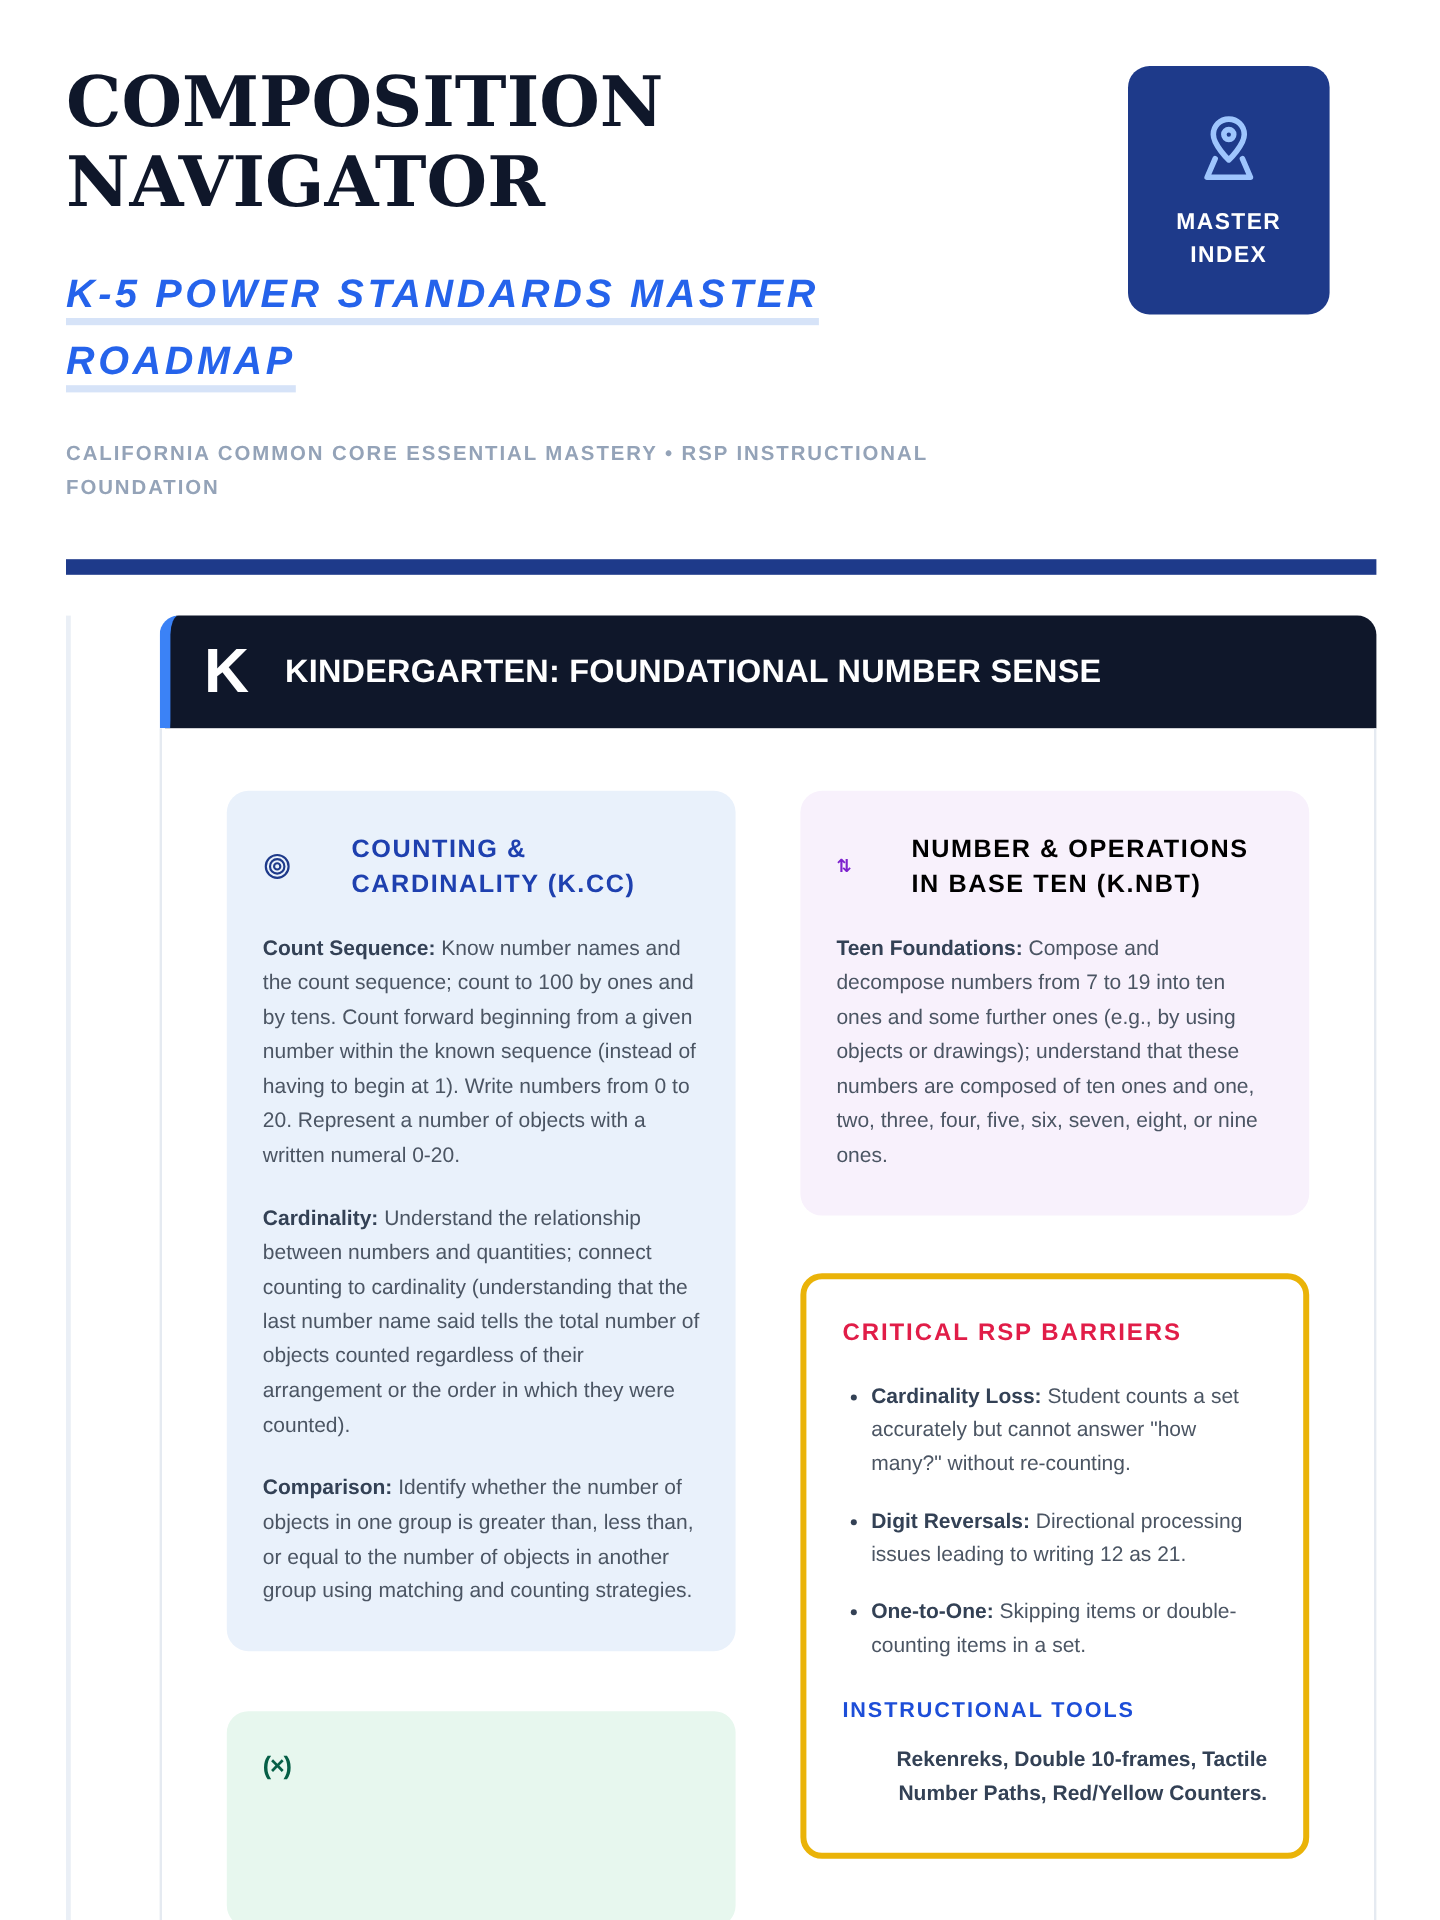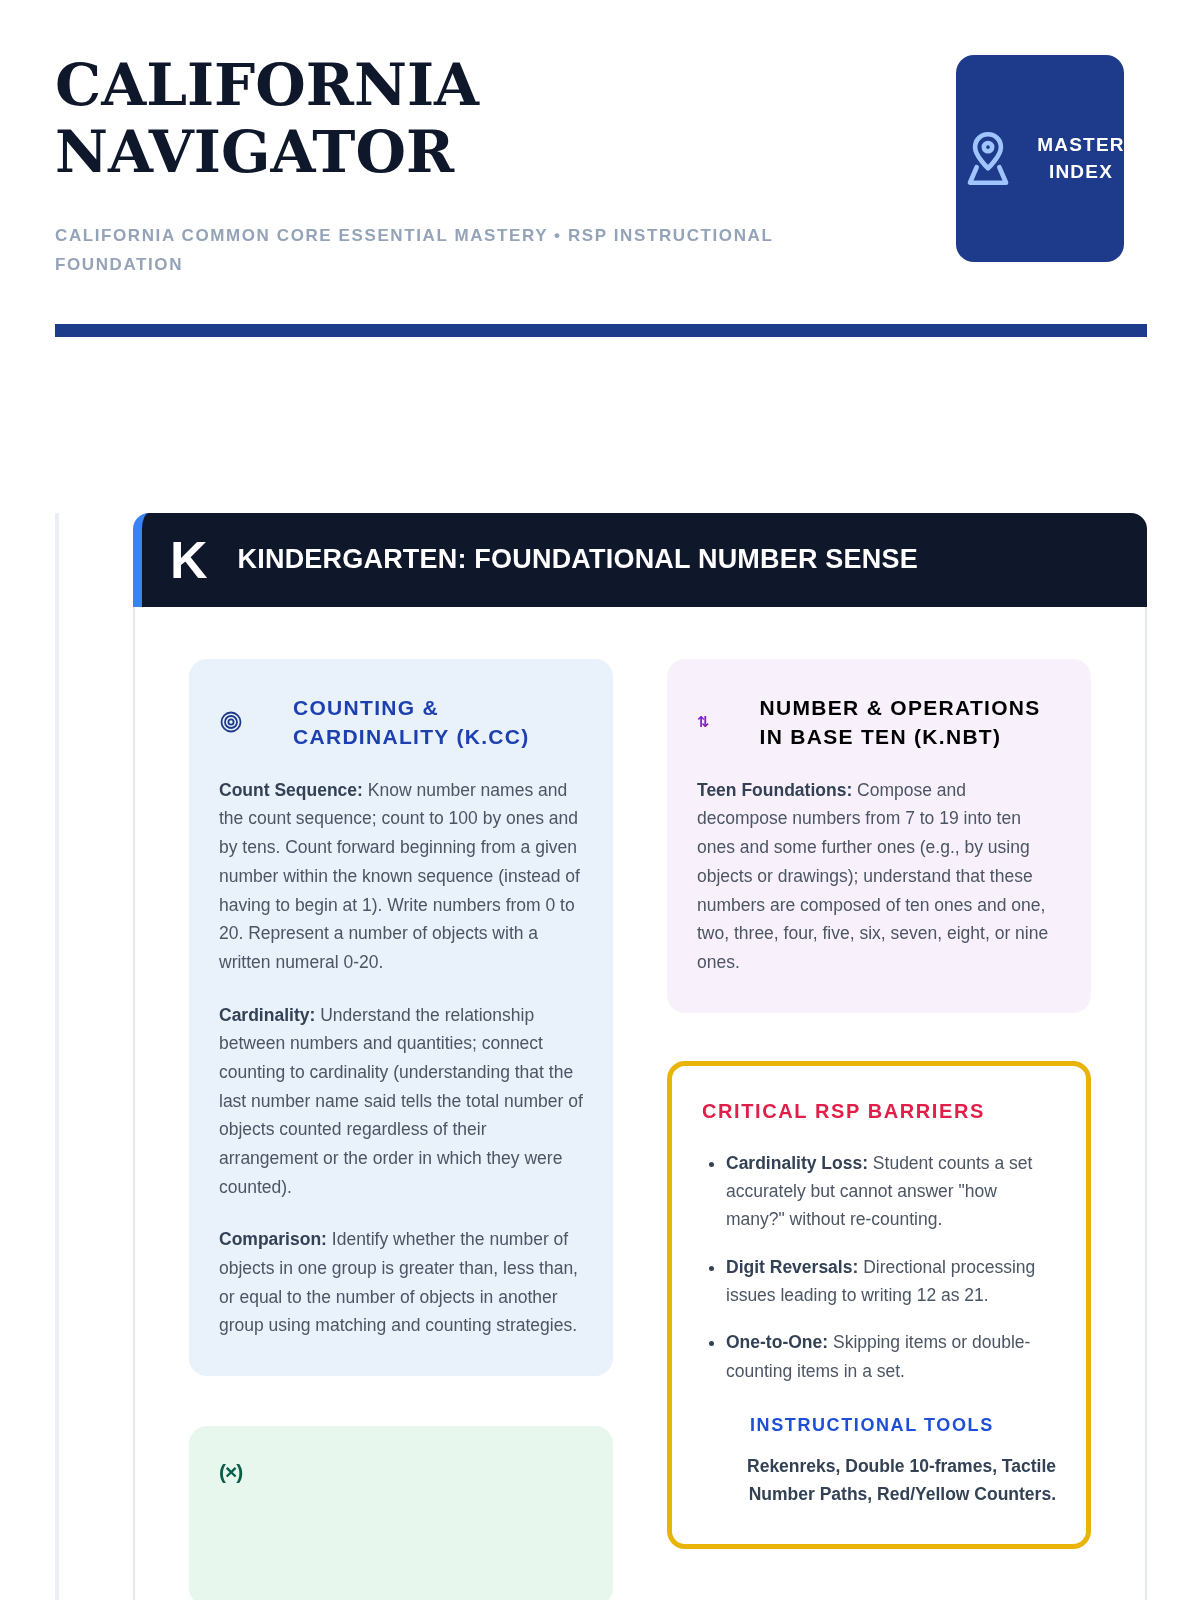"CALIFORNIA" span { text: CALIFORNIA -> COMPOSITION }
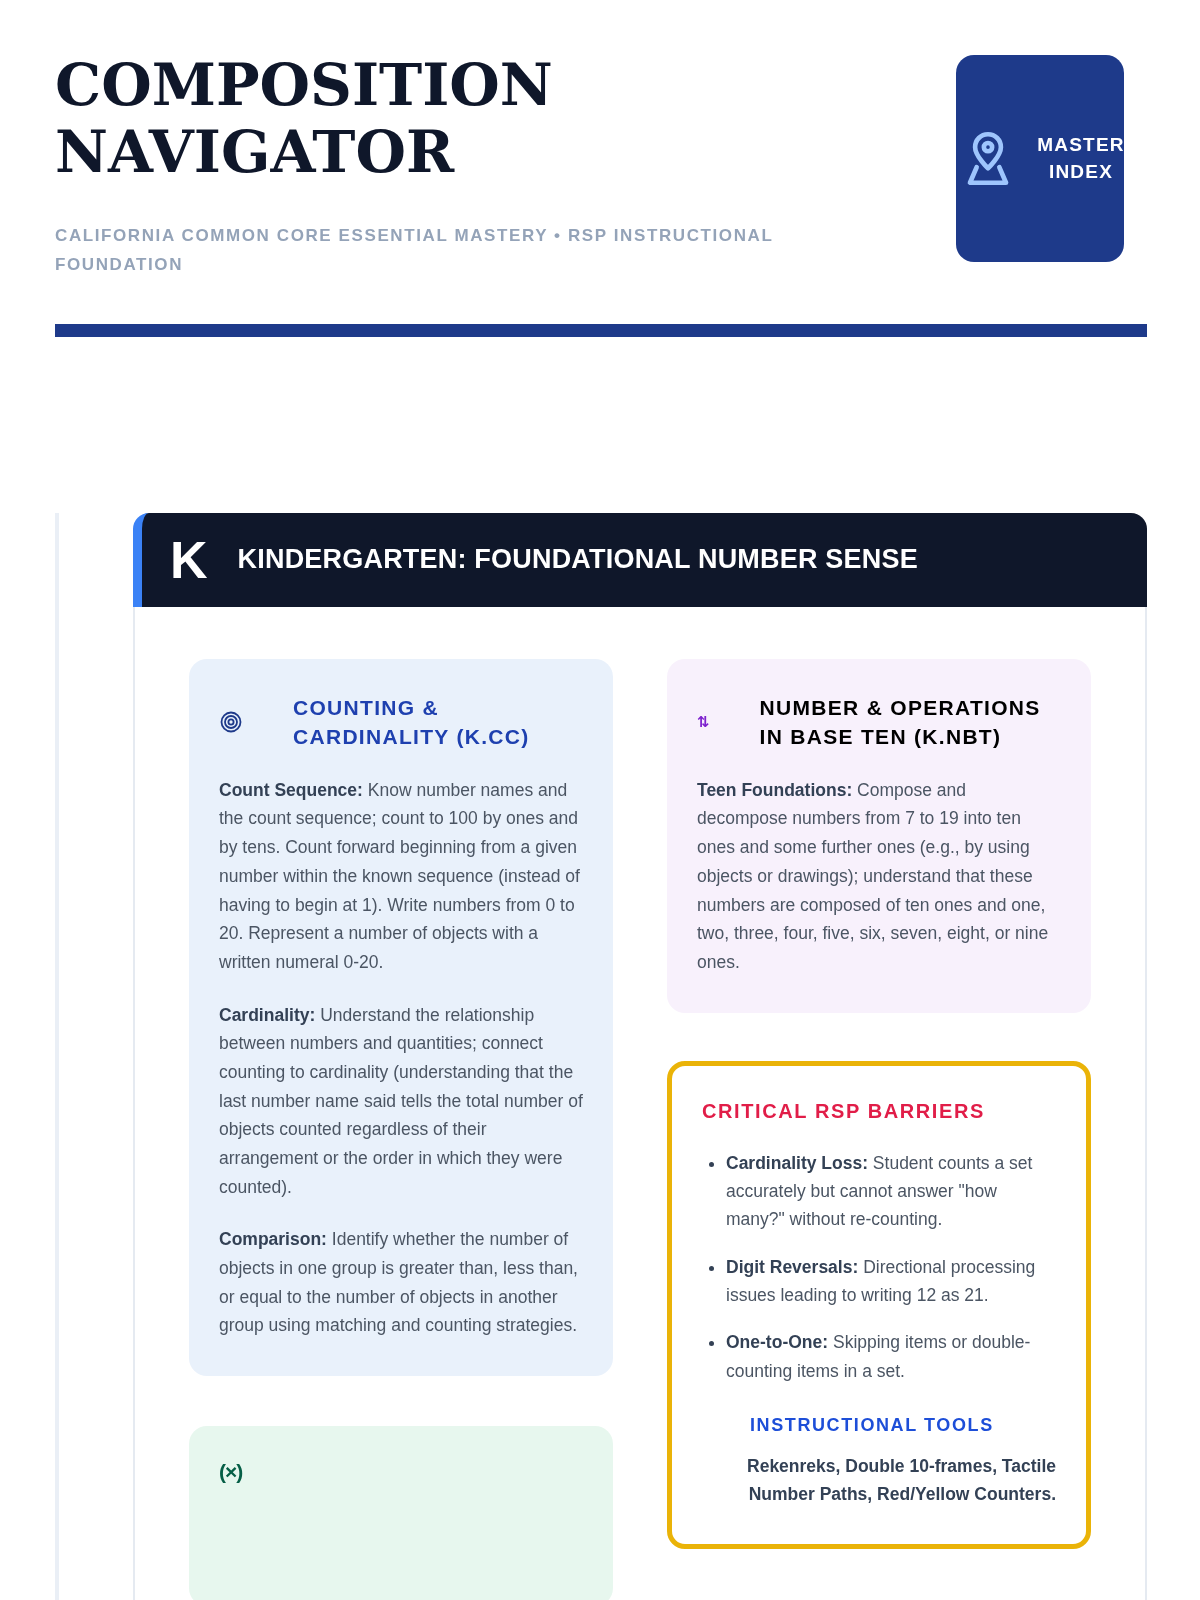"MASTER" .master-badge { flex-direction: row -> column; right: 76px -> 92px }
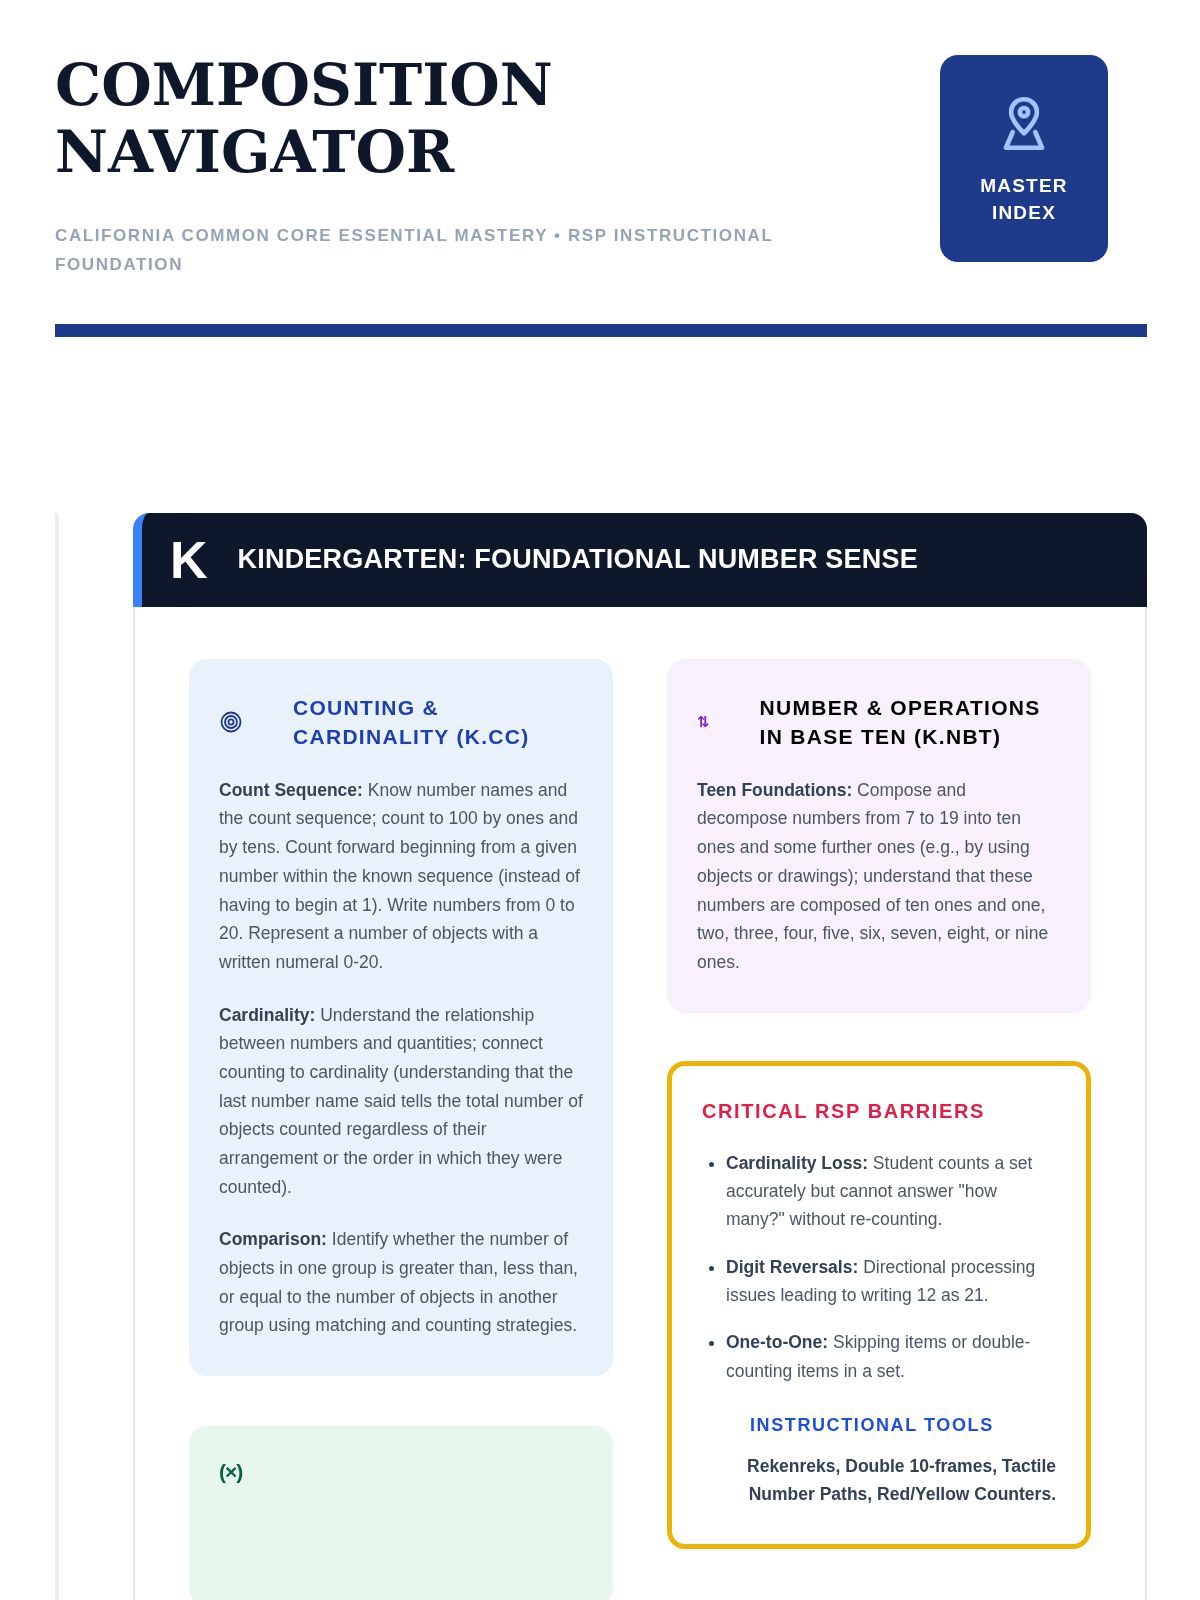"K-5 POWER STANDARDS MASTER ROADMAP" div.doc-subtitle { html: none -> <div>K-5 POWER STANDARDS MASTER ROADMAP</div> }
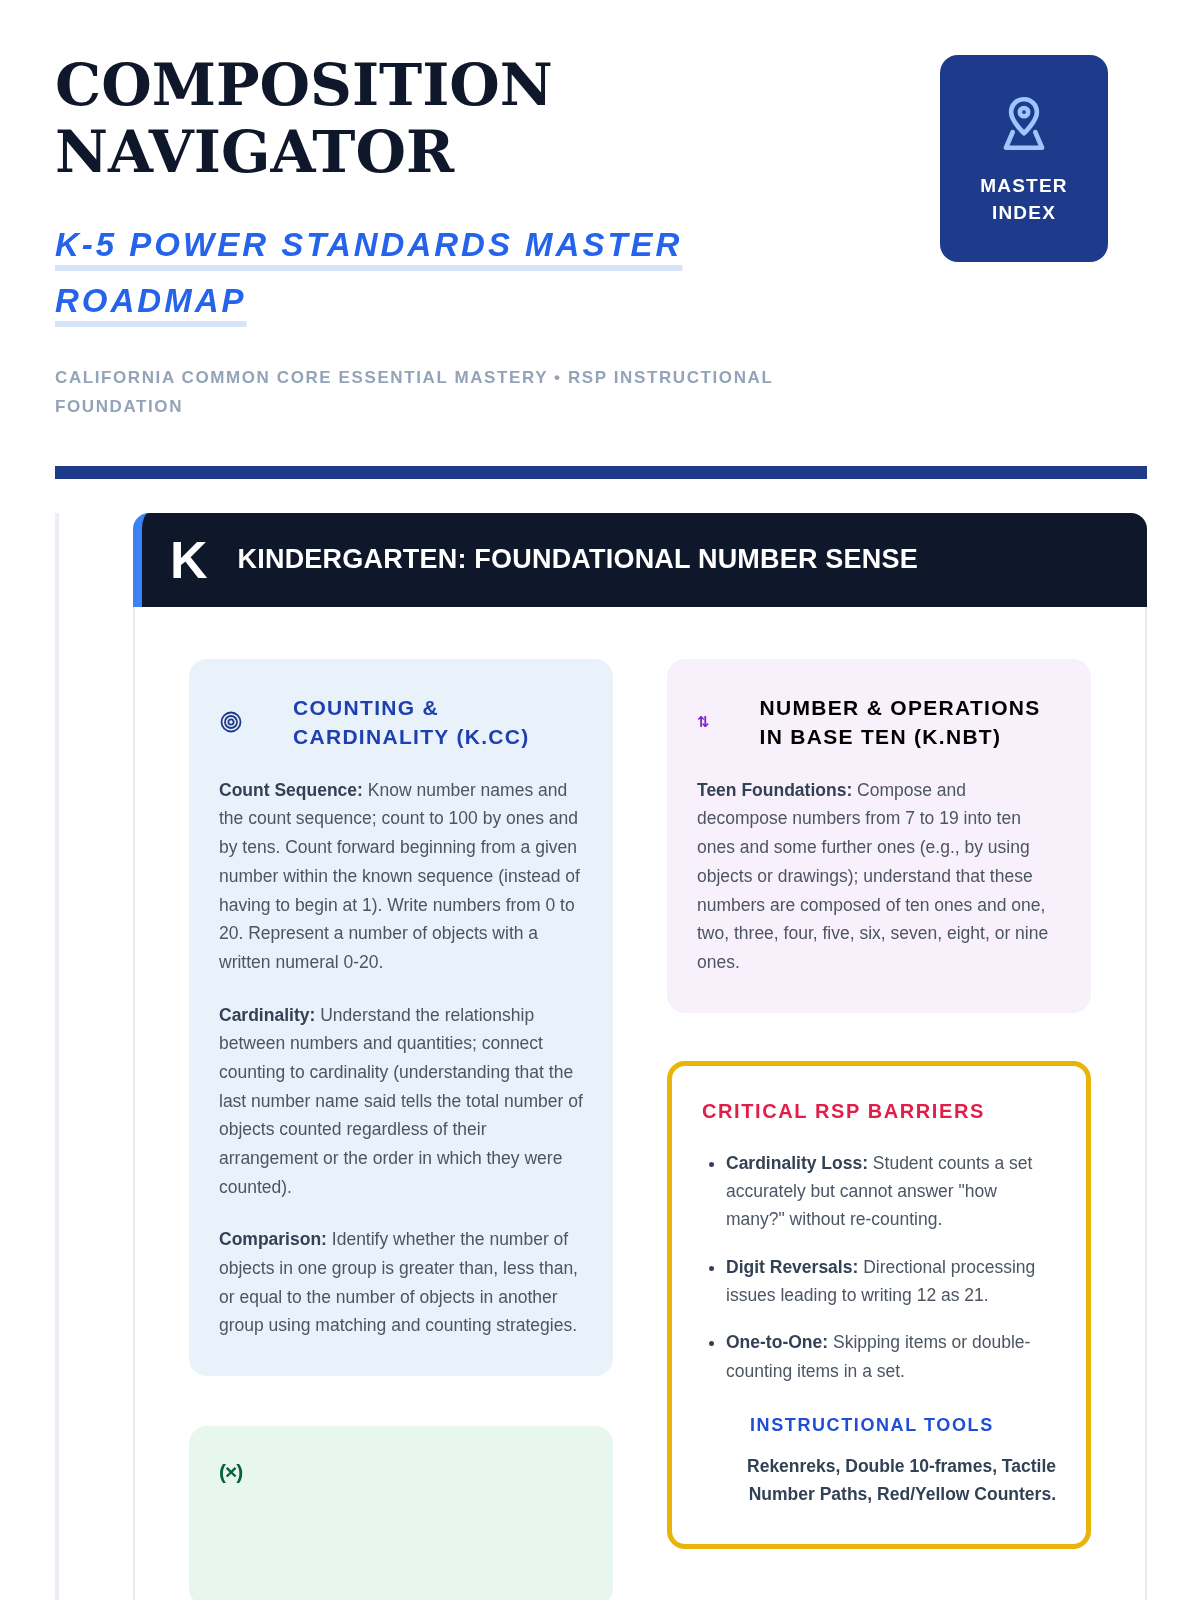"INSTRUCTIONAL TOOLS" .tools-heading { margin-left: 48px -> none }
